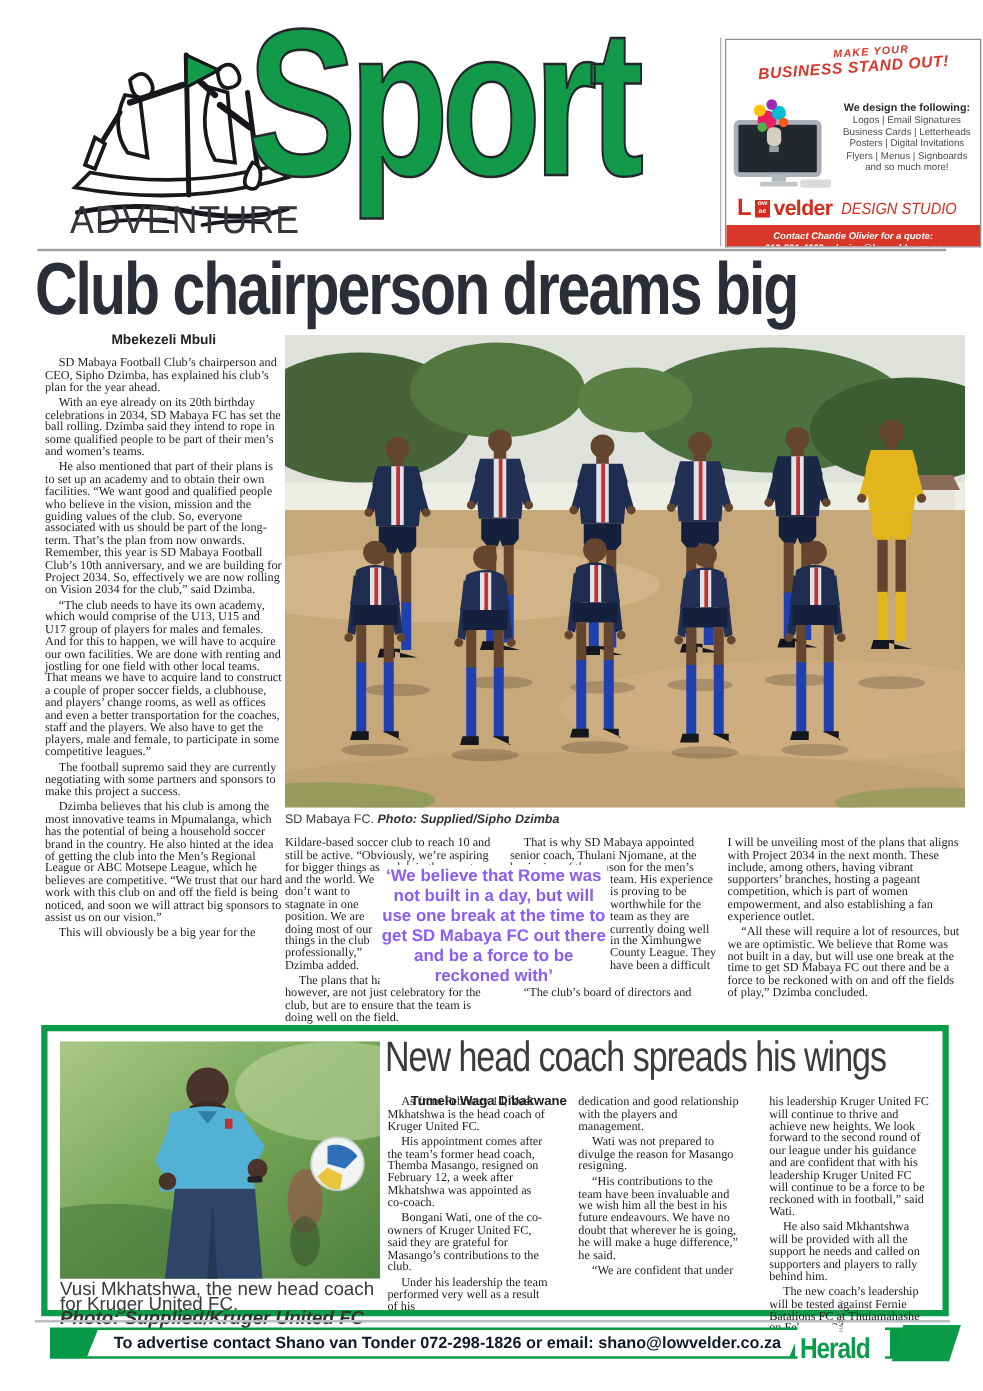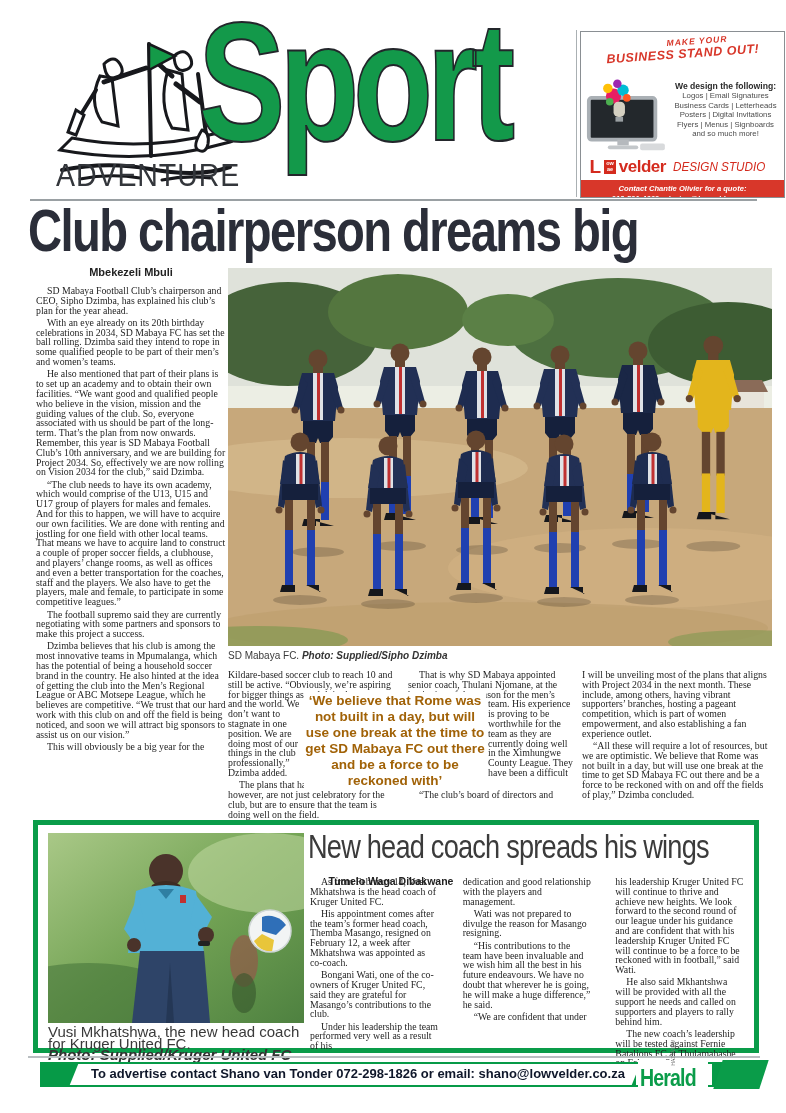"‘We believe that Rome was" .pullquote { color: #a16207 -> #8b5cf6 }
